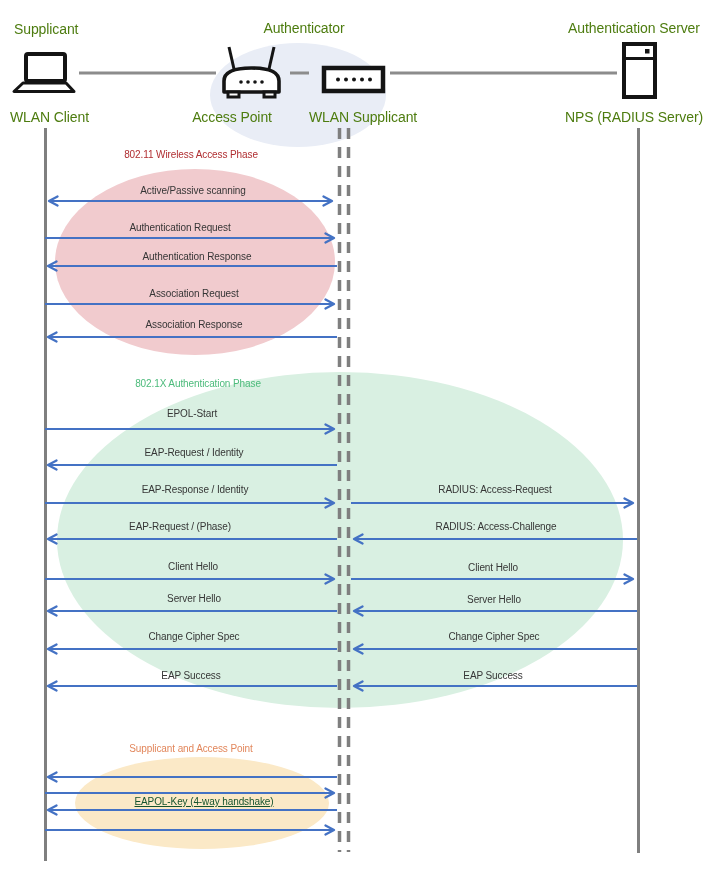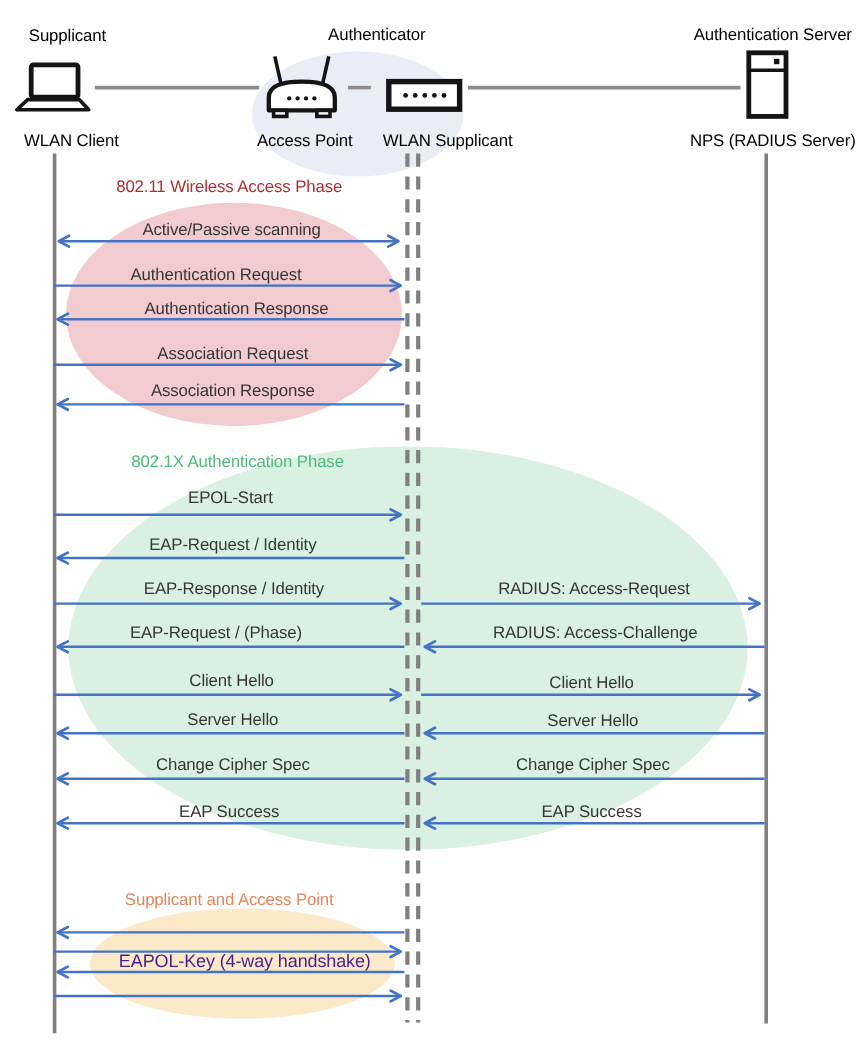"Supplicant" .node-lbl { color: #000000 -> #4d7c0f; margin-left: 10px -> none }
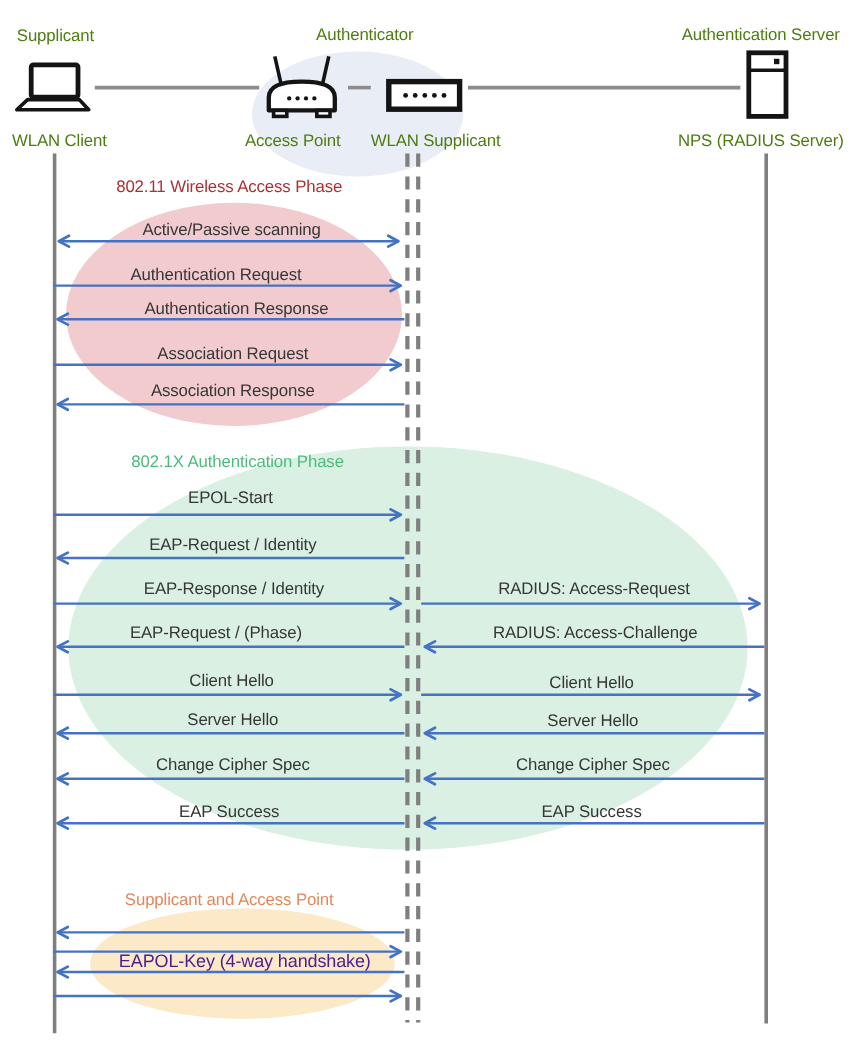"Access Point" div.lbl { left: 244px -> 232px }
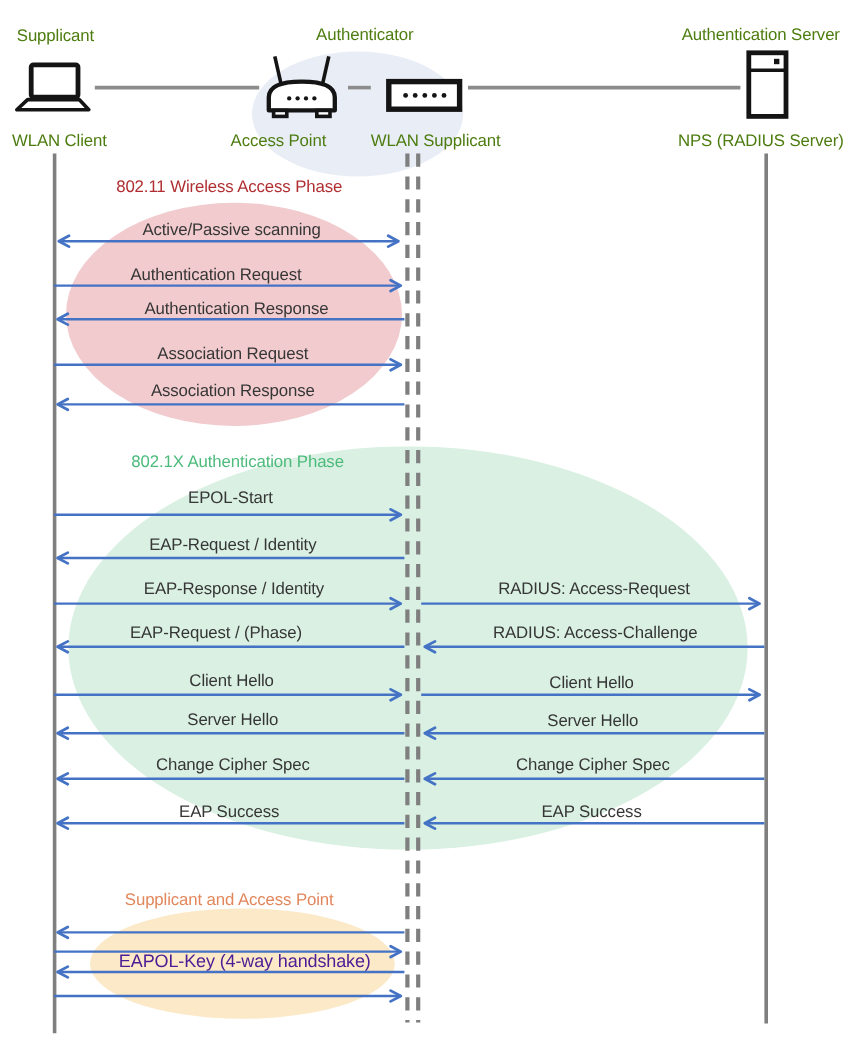"802.11 Wireless Access Phase" .lbl { font-size: 14px -> 10px }
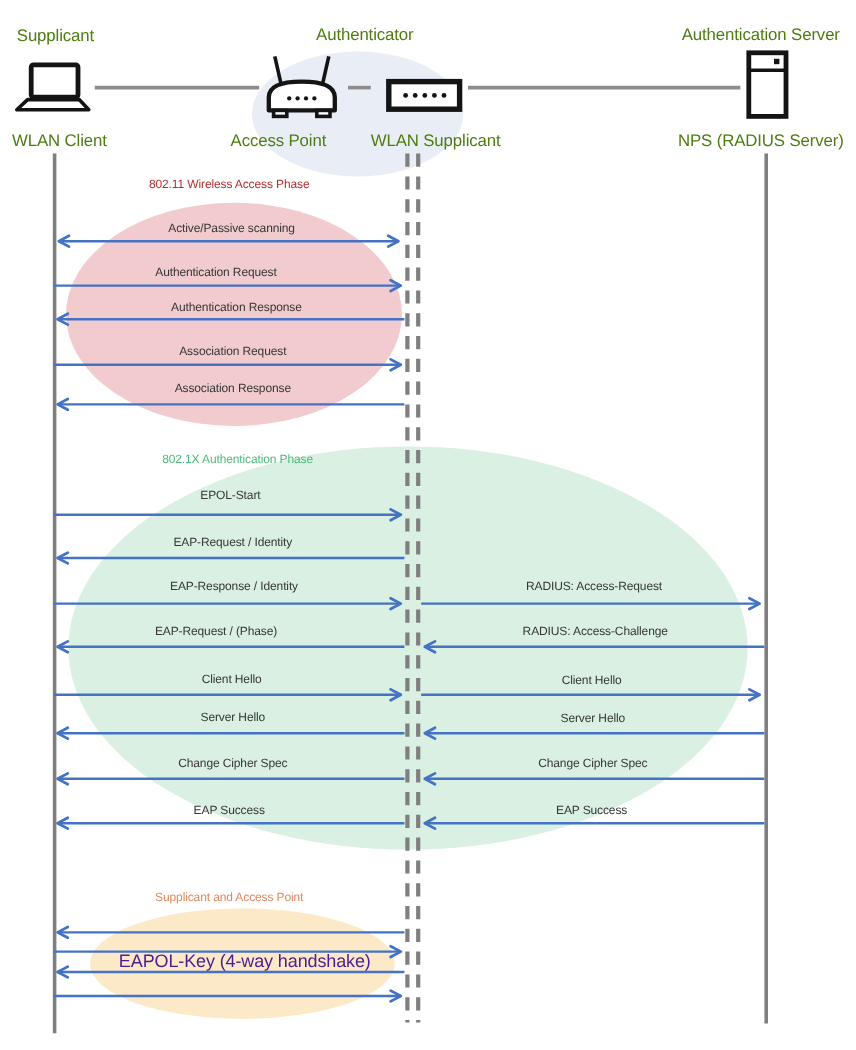"EAPOL-Key (4-way handshake)" .key-lbl { color: #4c1d95 -> #14532d; font-size: 15px -> 10px; text-decoration: none -> underline }
